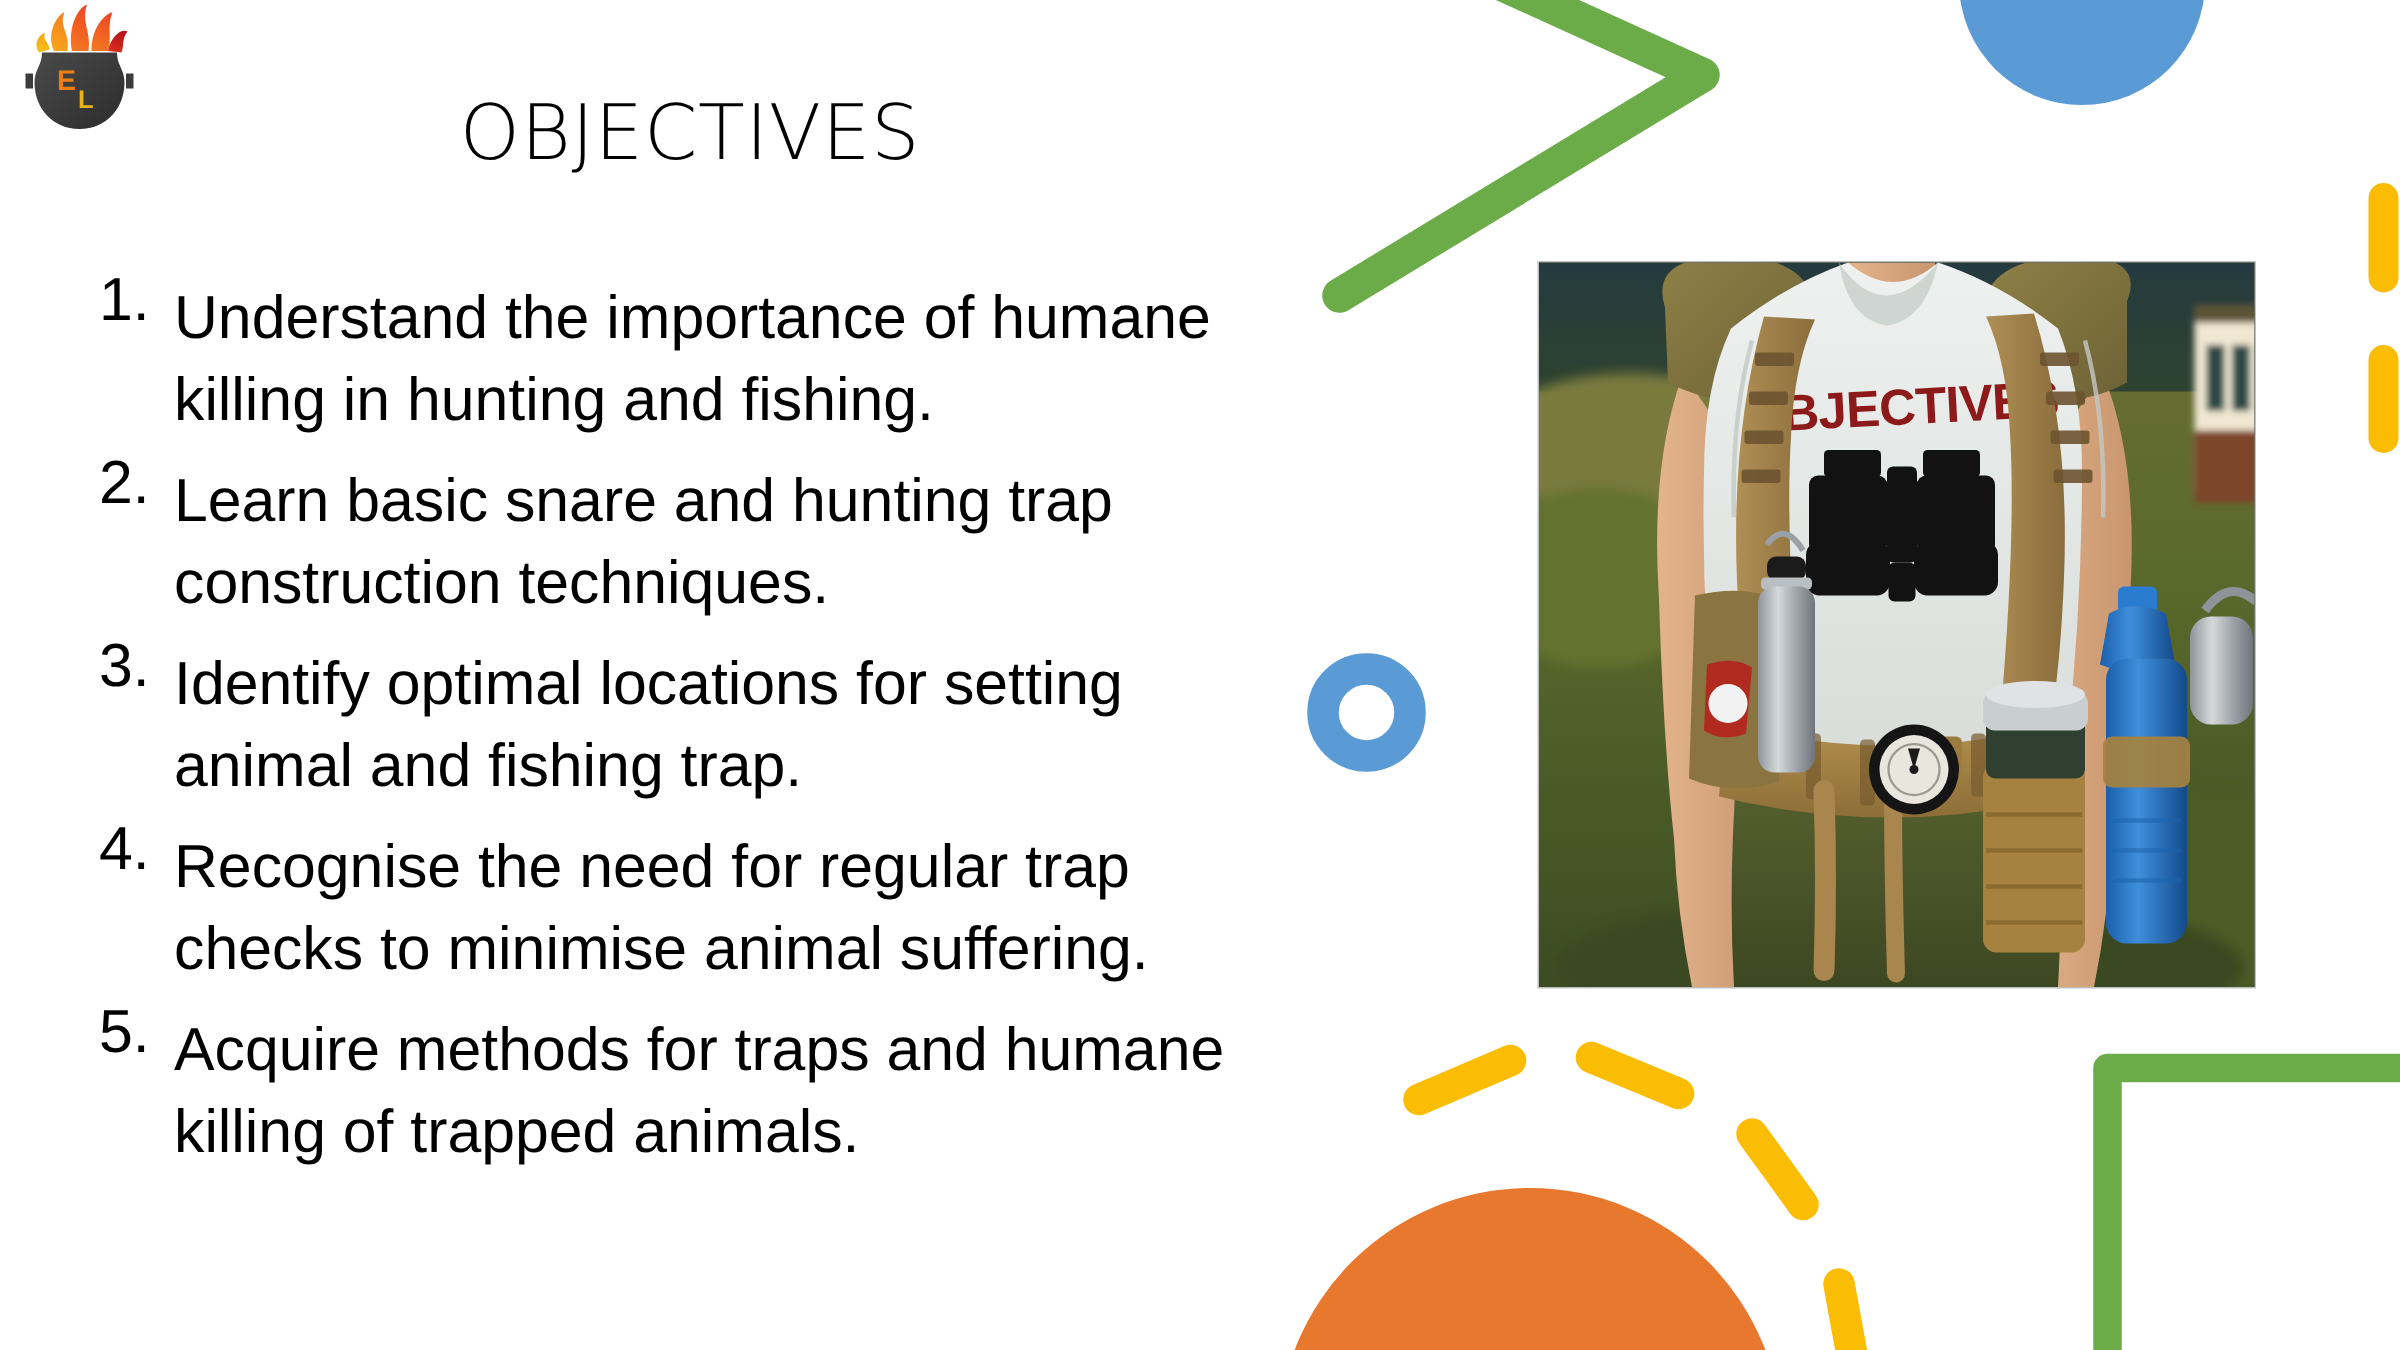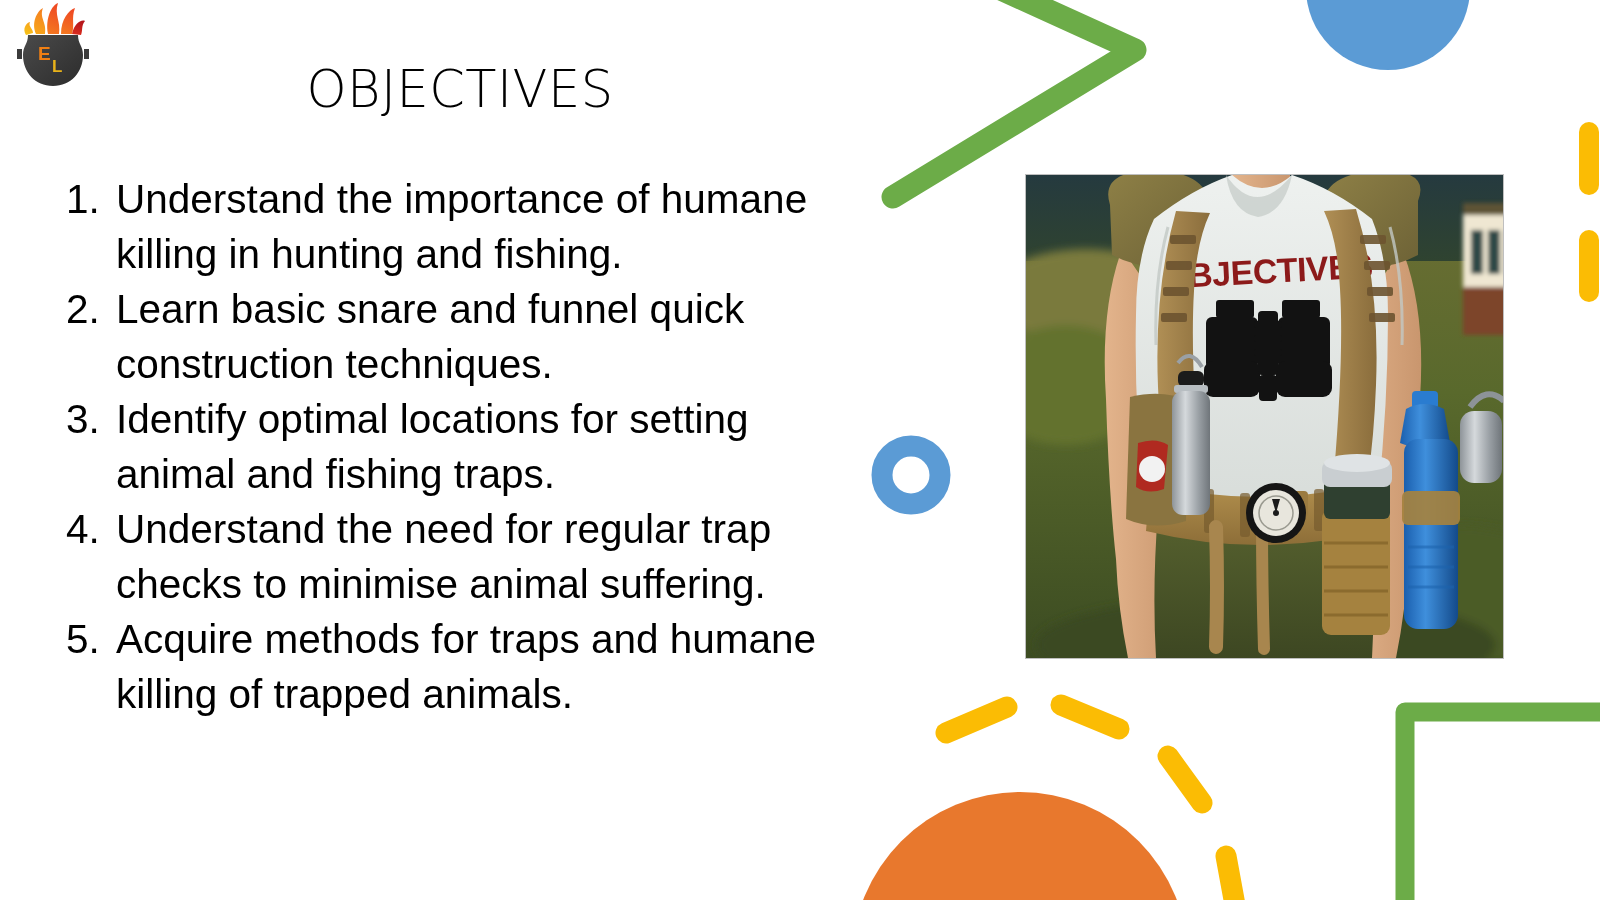"Understand the importance of humane" .obj-text { margin-top: none -> 12px }
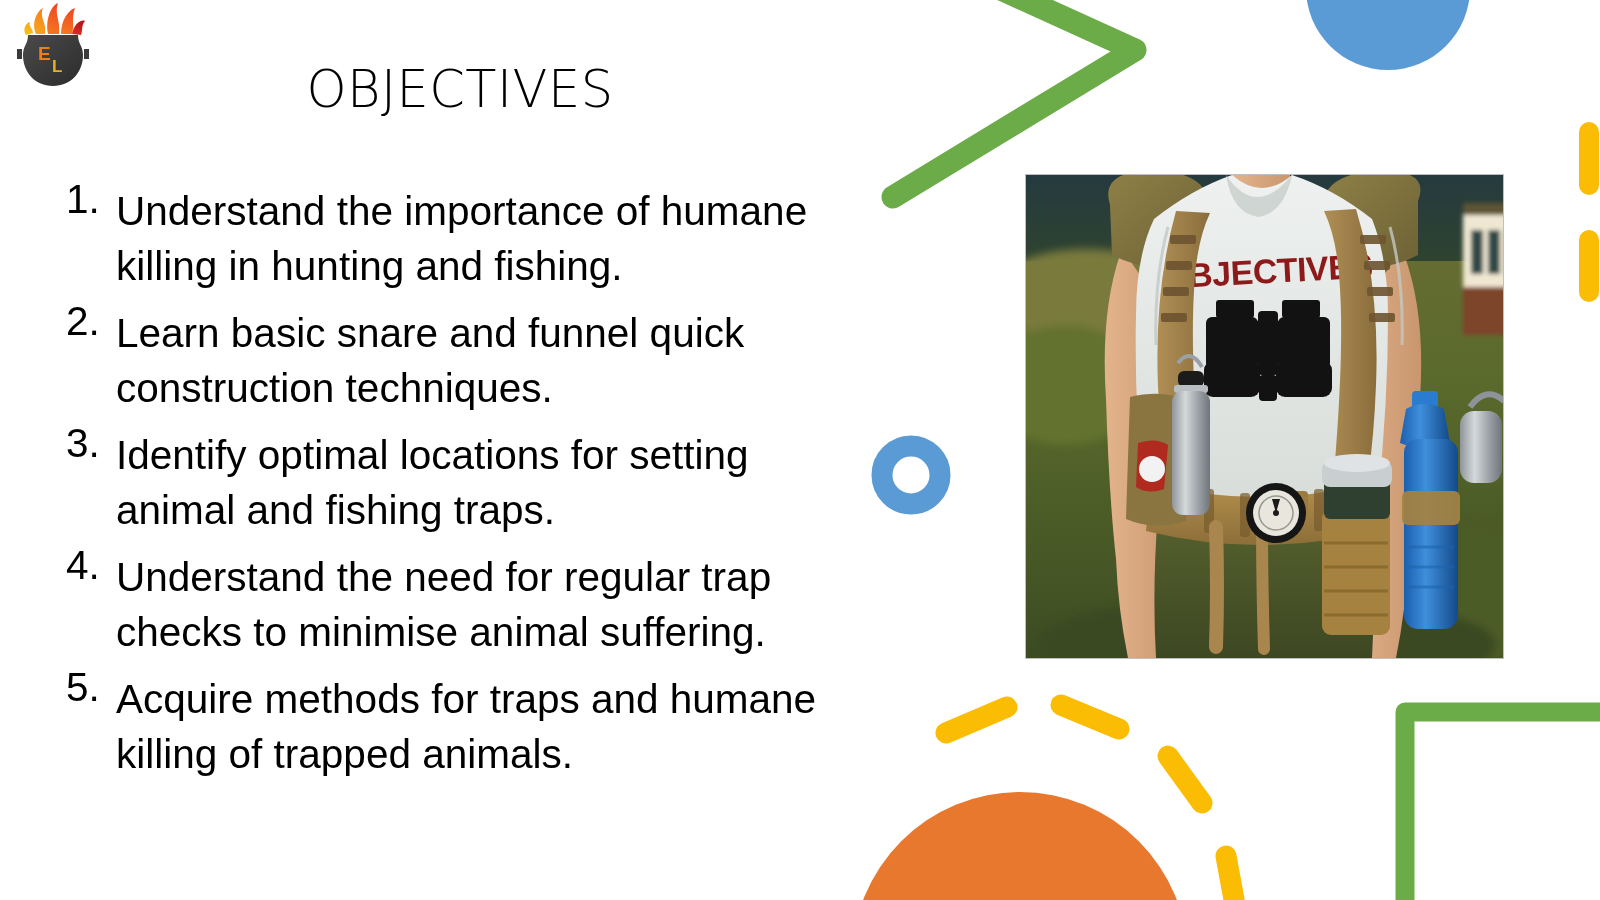"Learn basic snare and funnel" span.obj-text { text: funnel quick -> hunting trap }
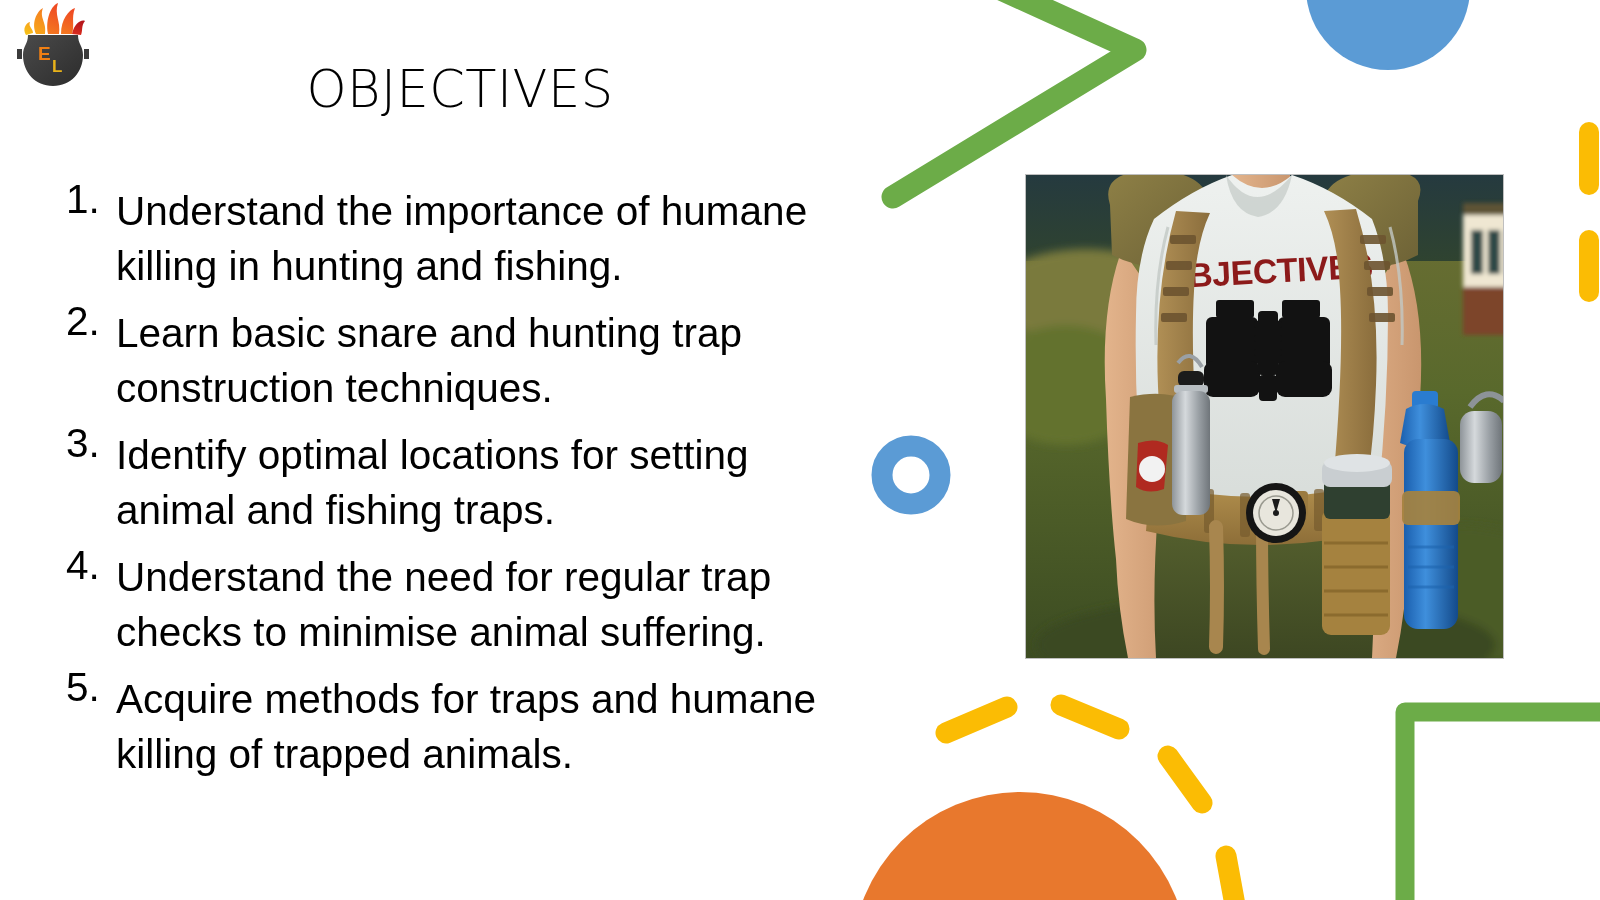"Identify optimal locations for setting" span.obj-text { text: traps -> trap }
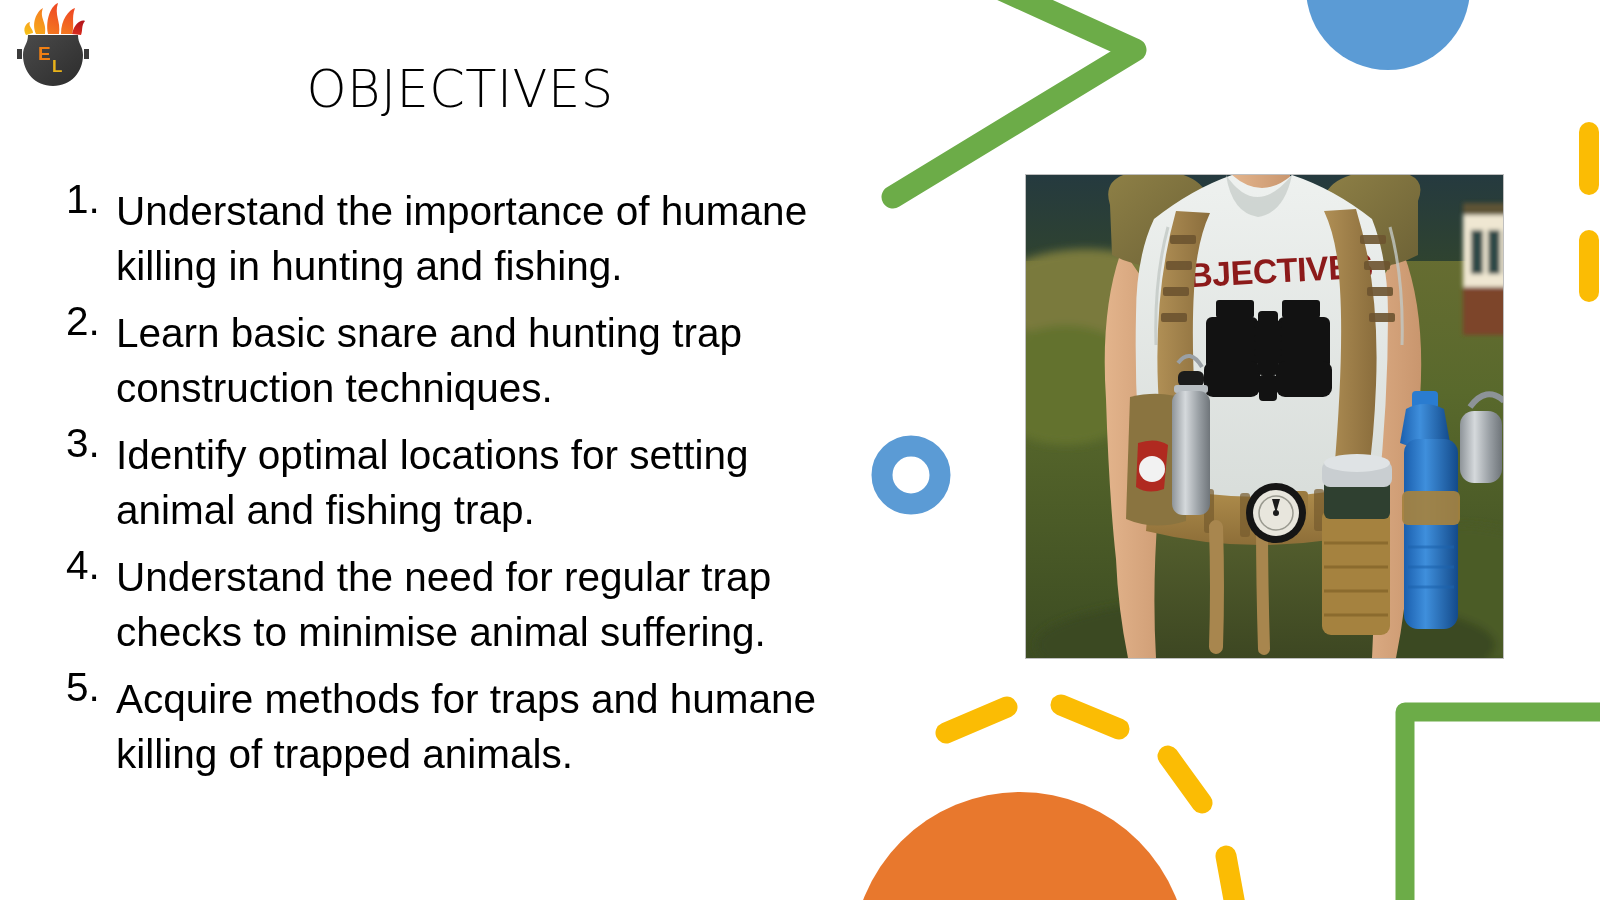"Understand the need for regular" span.obj-text { text: Understand -> Recognise }
